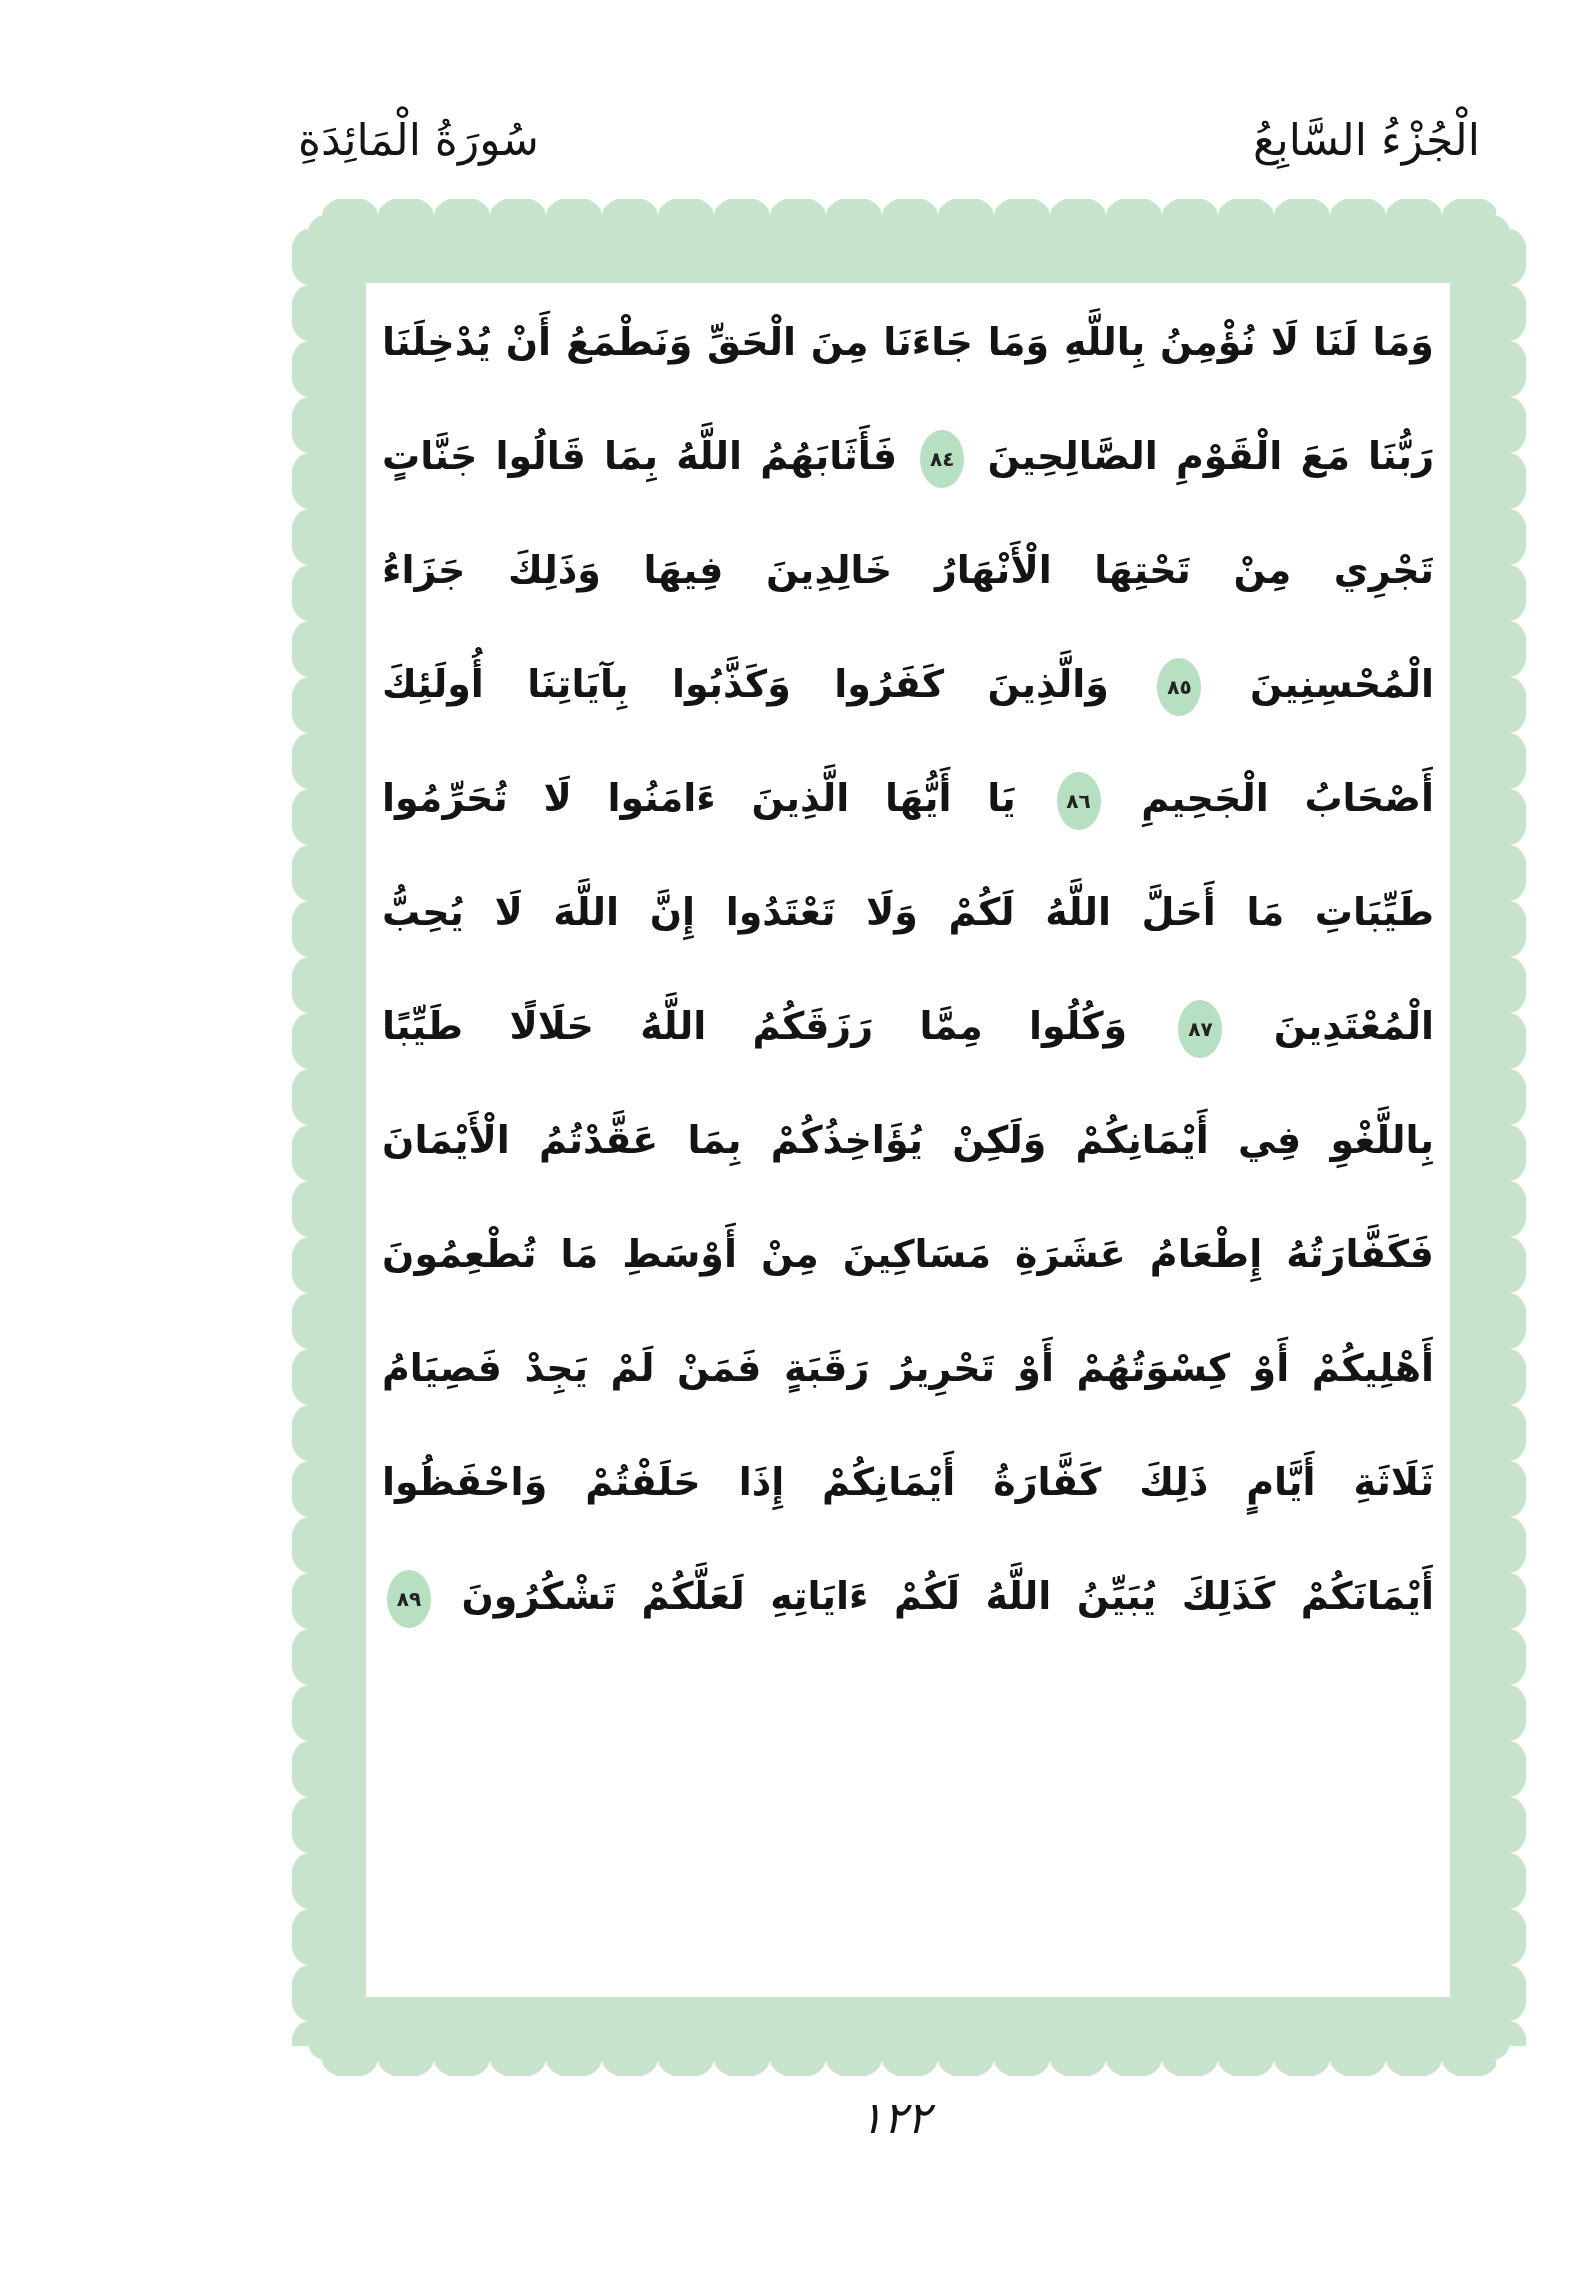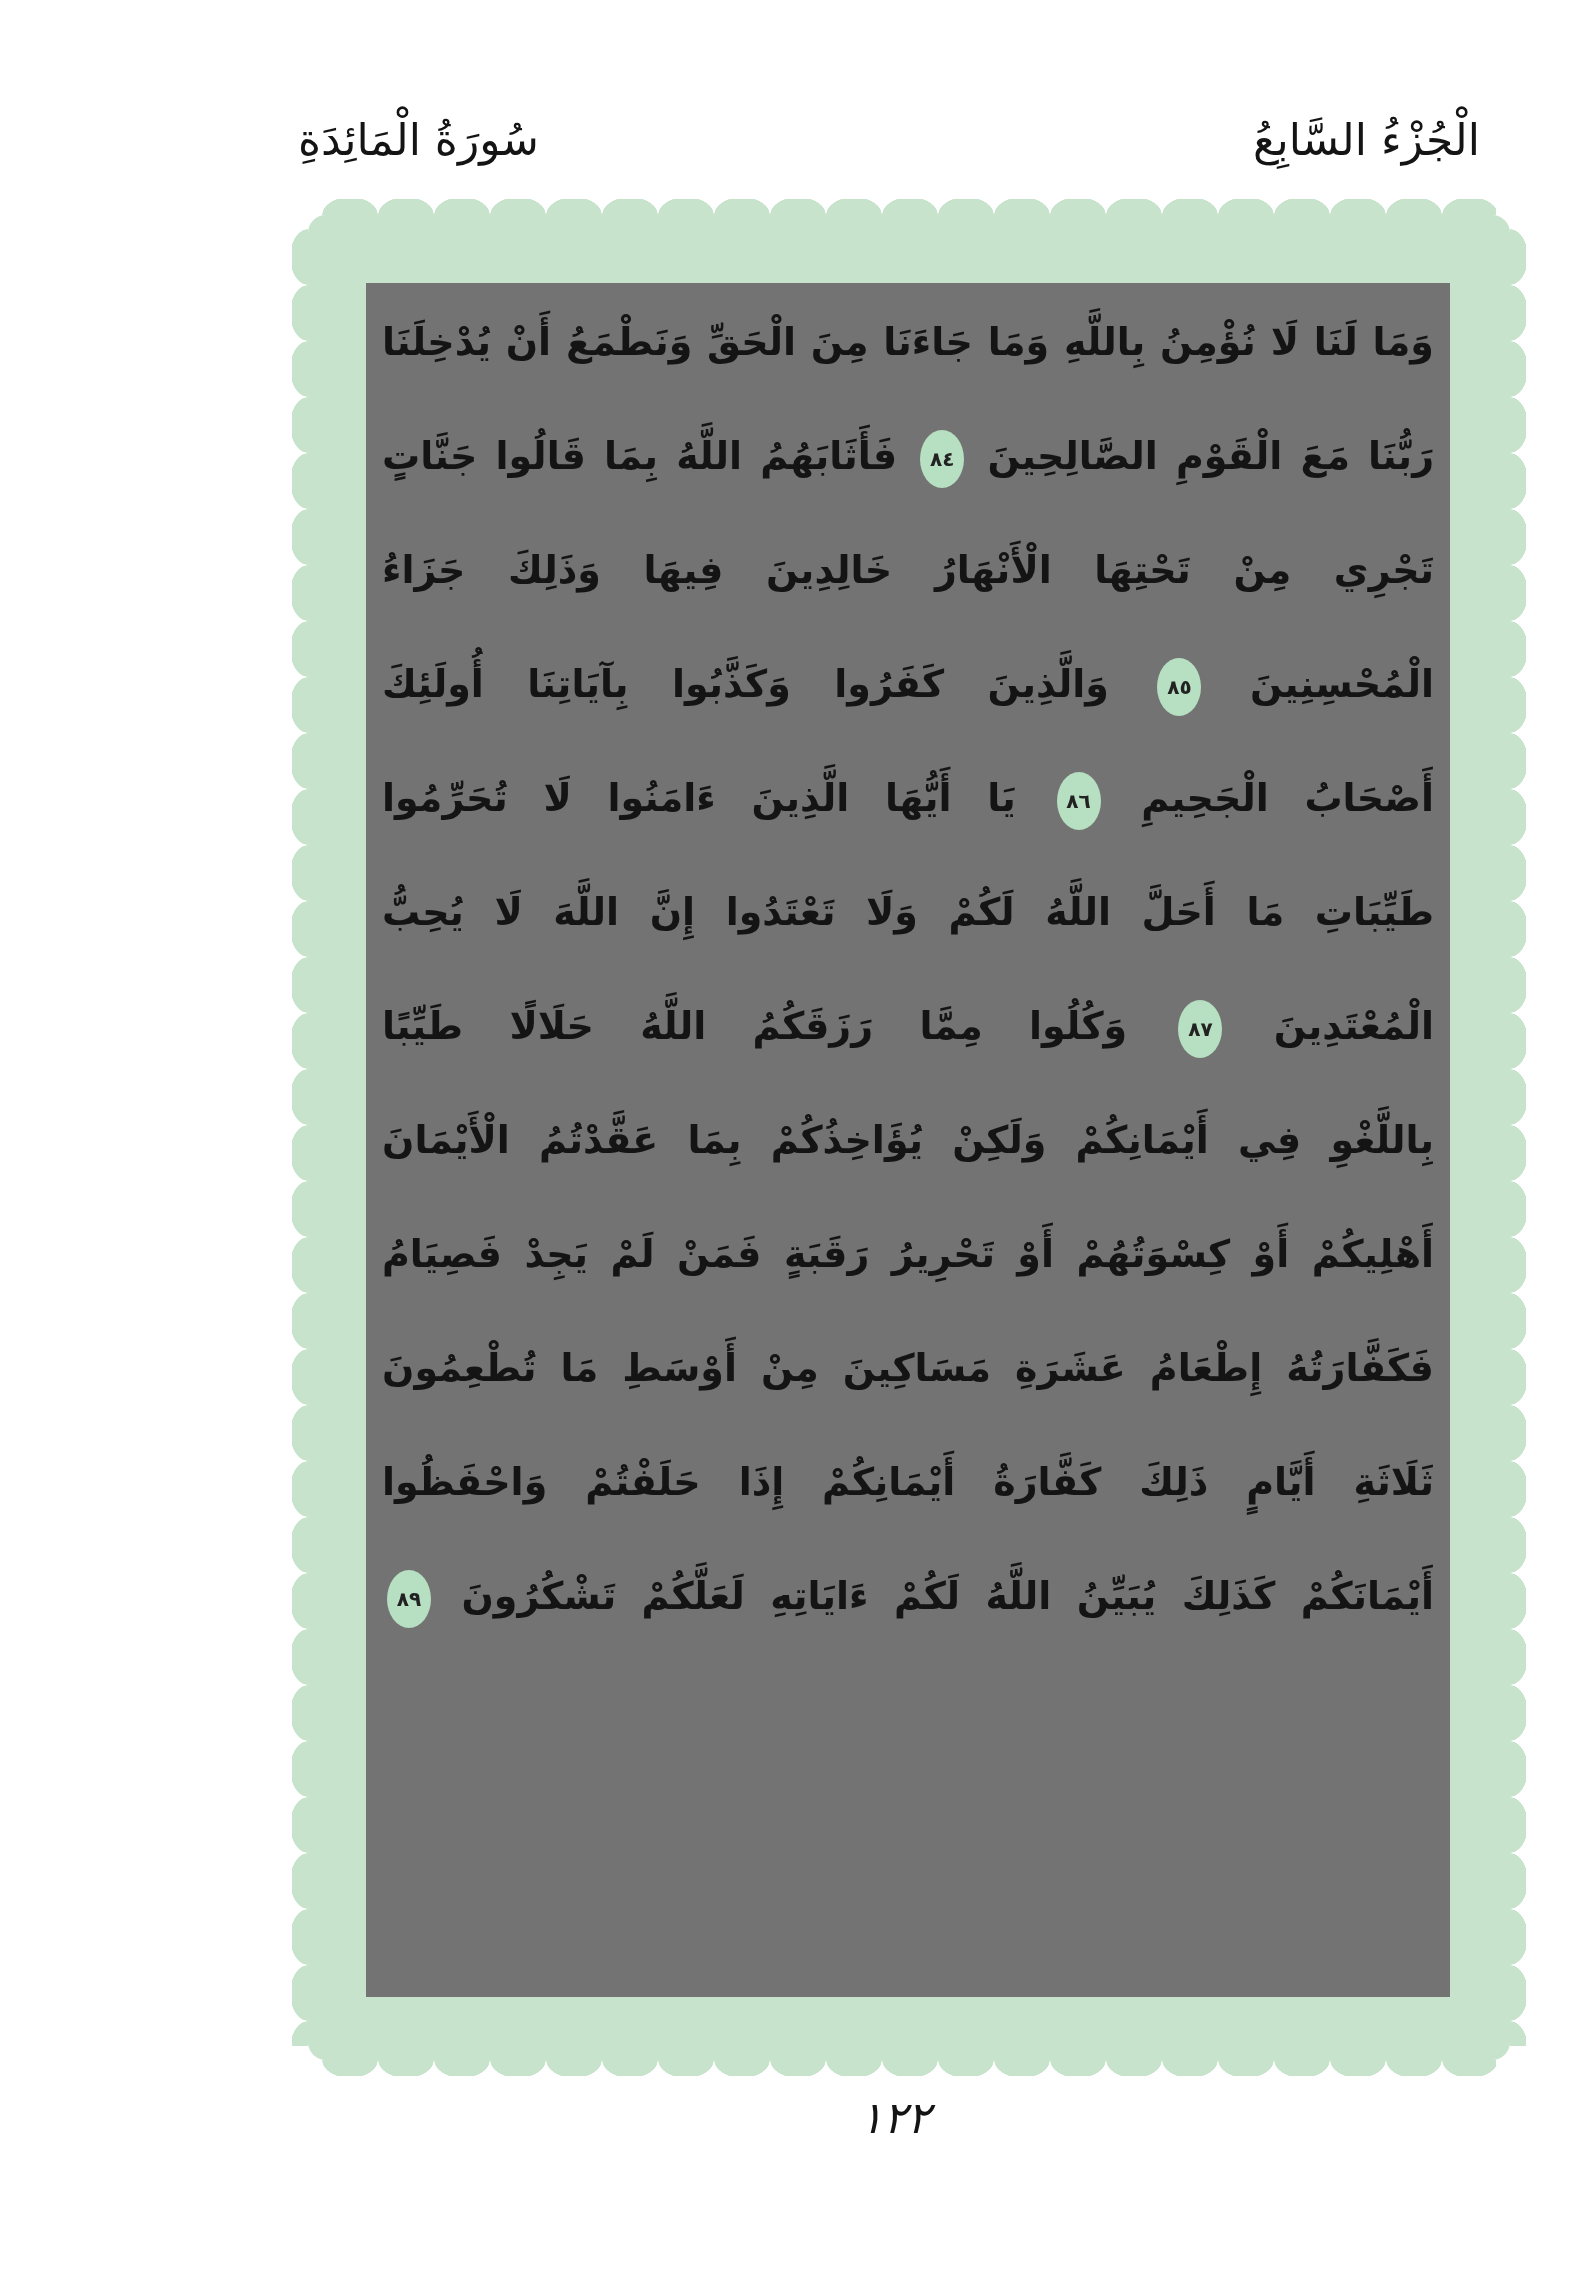"وَمَا لَنَا لَا نُؤْمِنُ بِاللَّهِ" .inner { background: #737373 -> #ffffff }
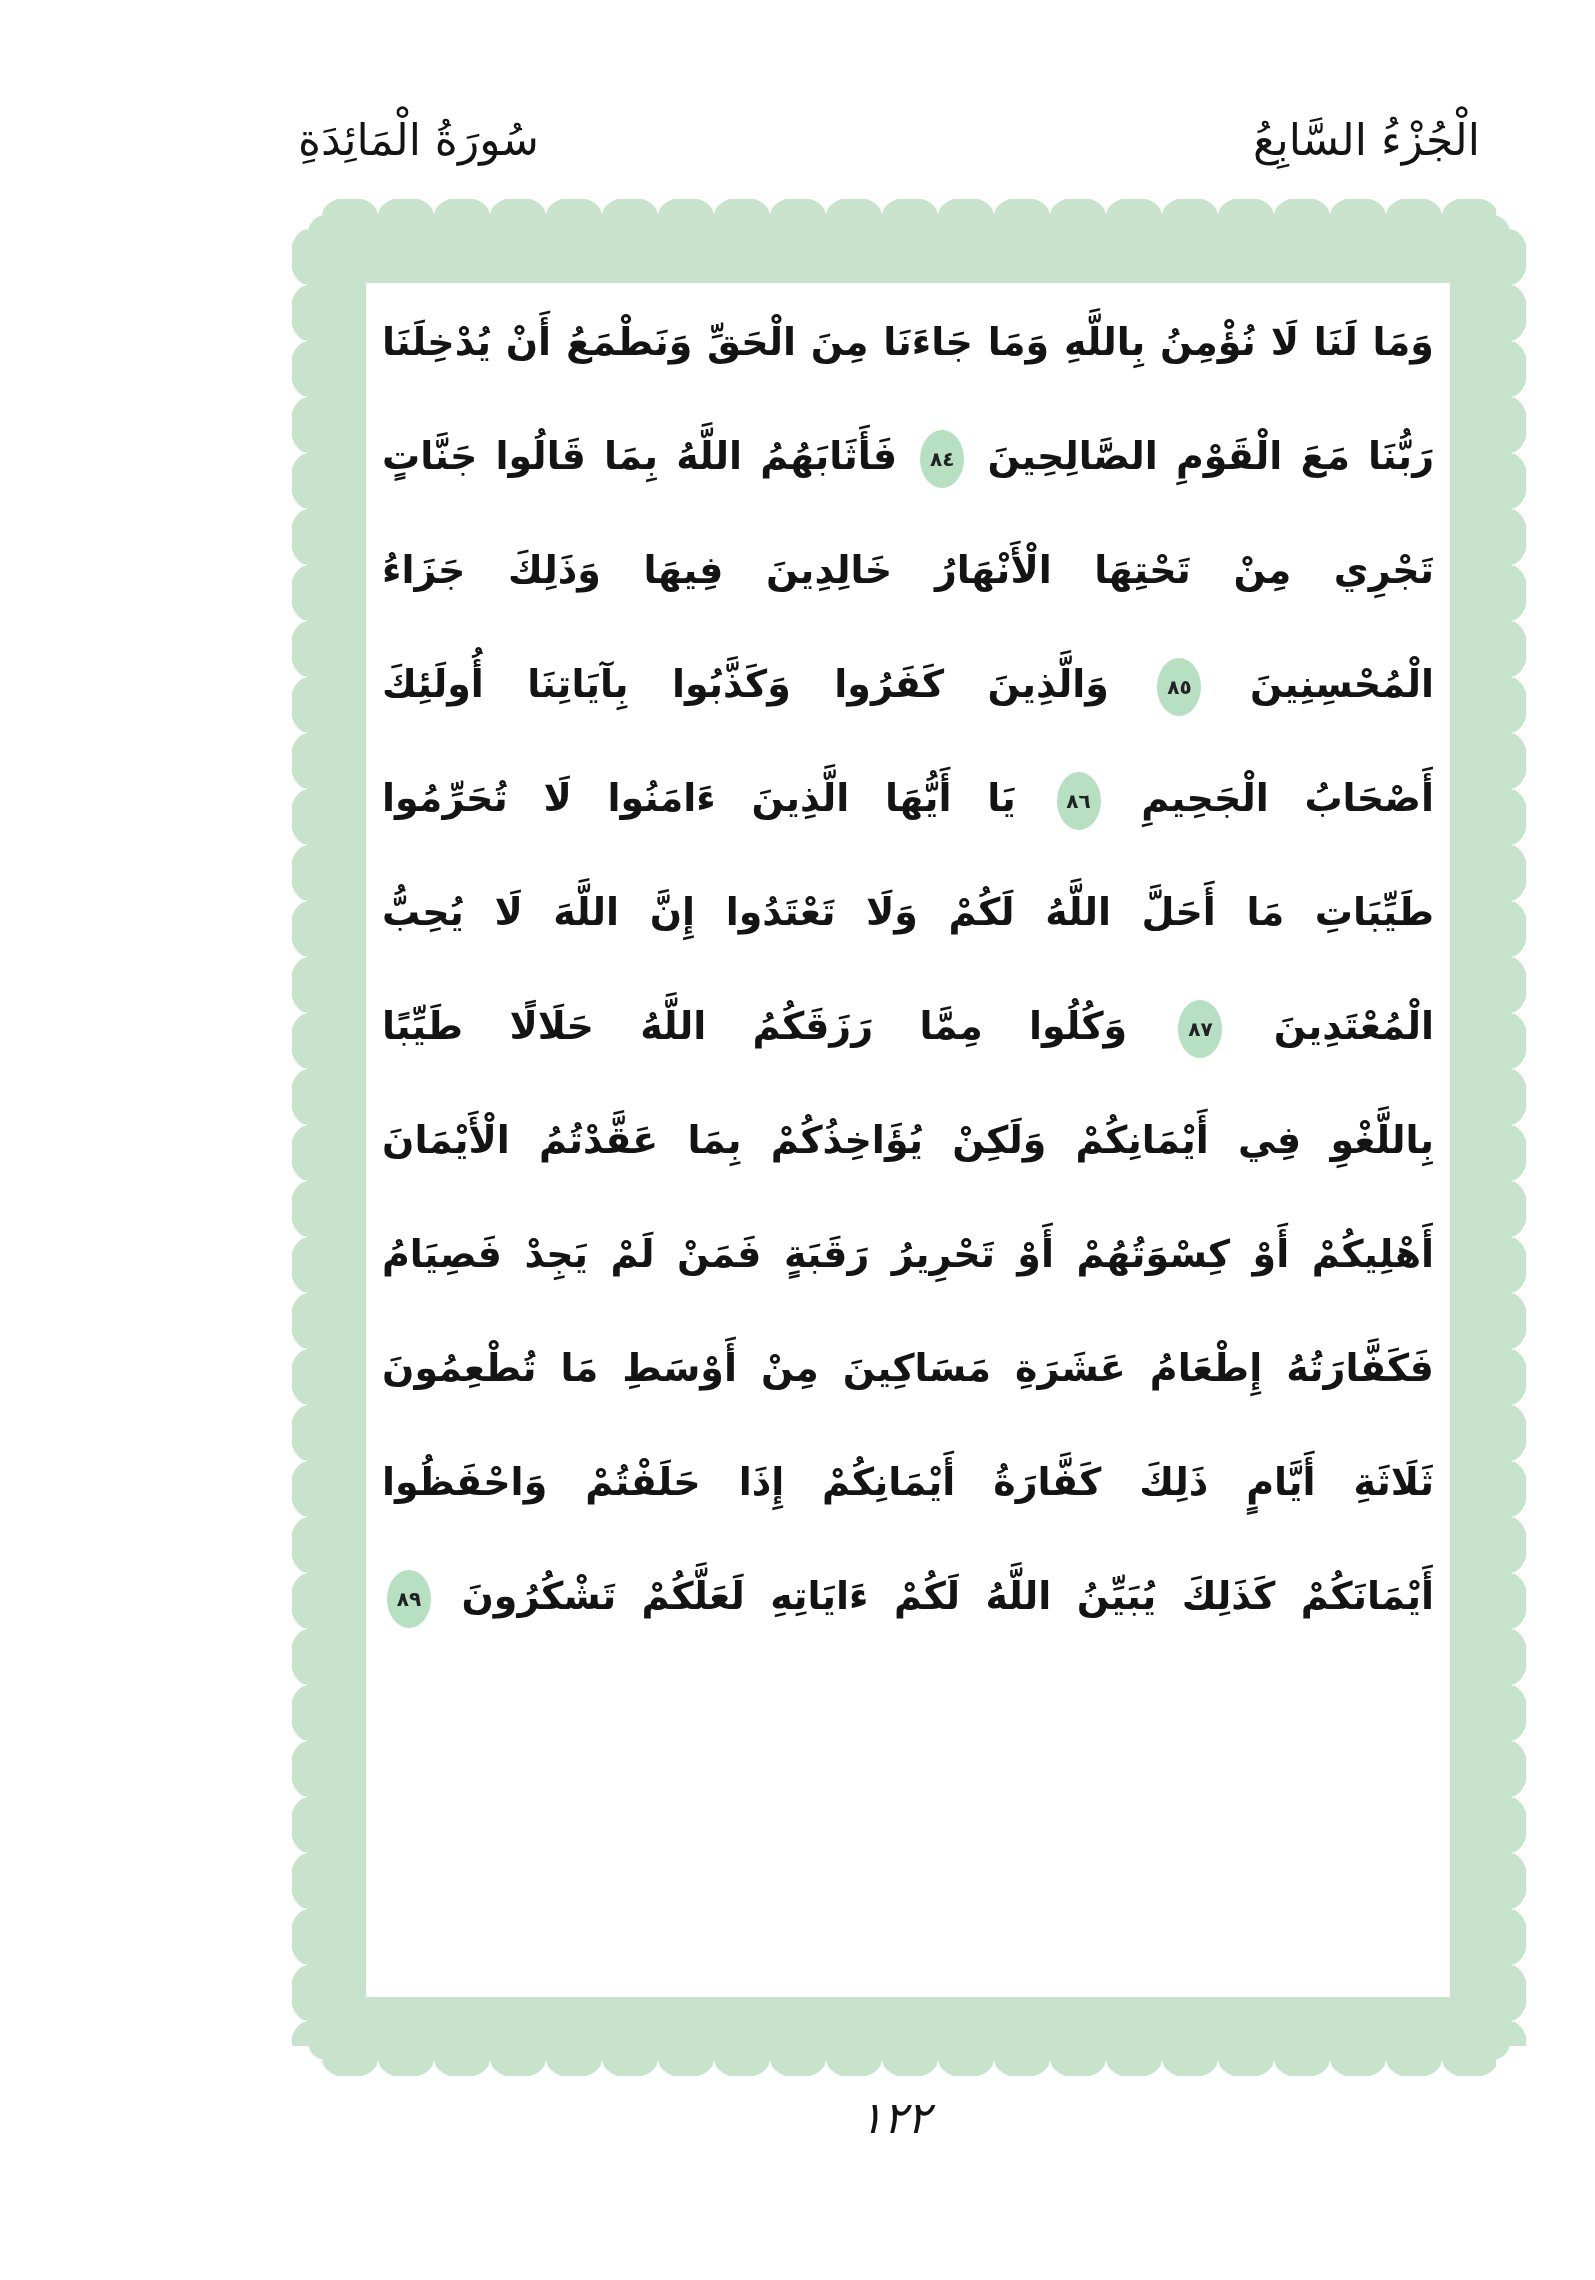"أَهْلِيكُمْ أَوْ كِسْوَتُهُمْ أَوْ" div.qline { order: before "فَكَفَّارَتُهُ إِطْعَامُ عَشَرَةِ" -> after "فَكَفَّارَتُهُ إِطْعَامُ عَشَرَةِ" }
